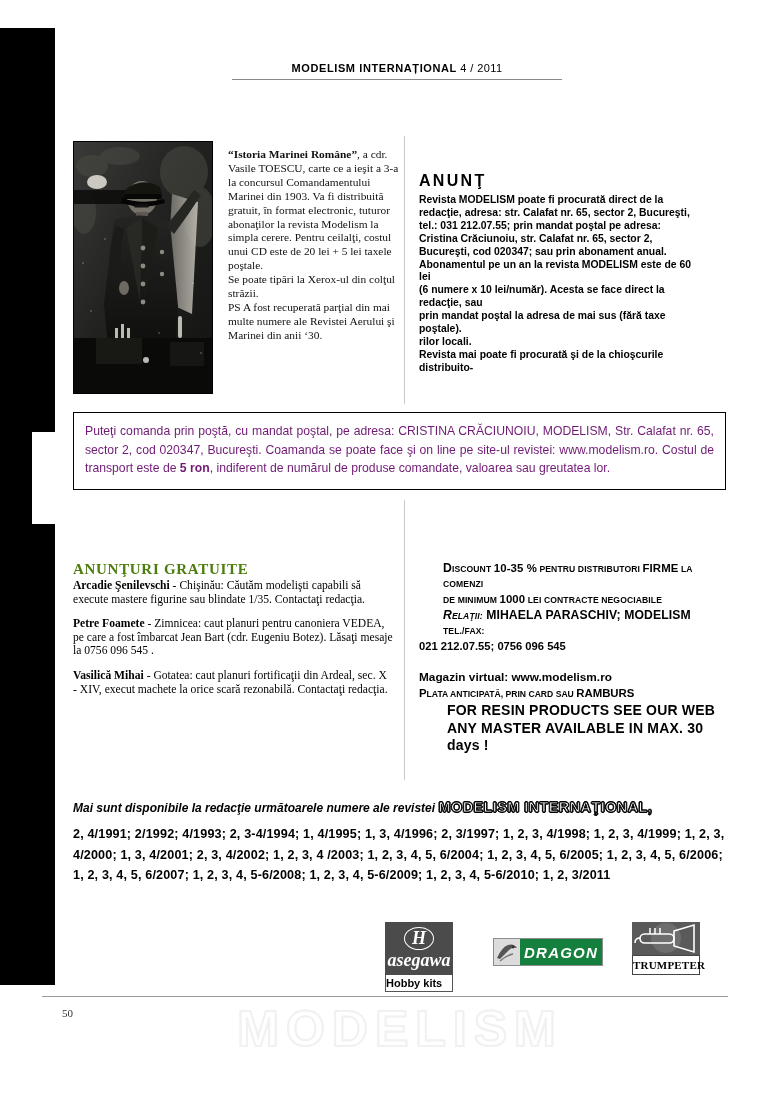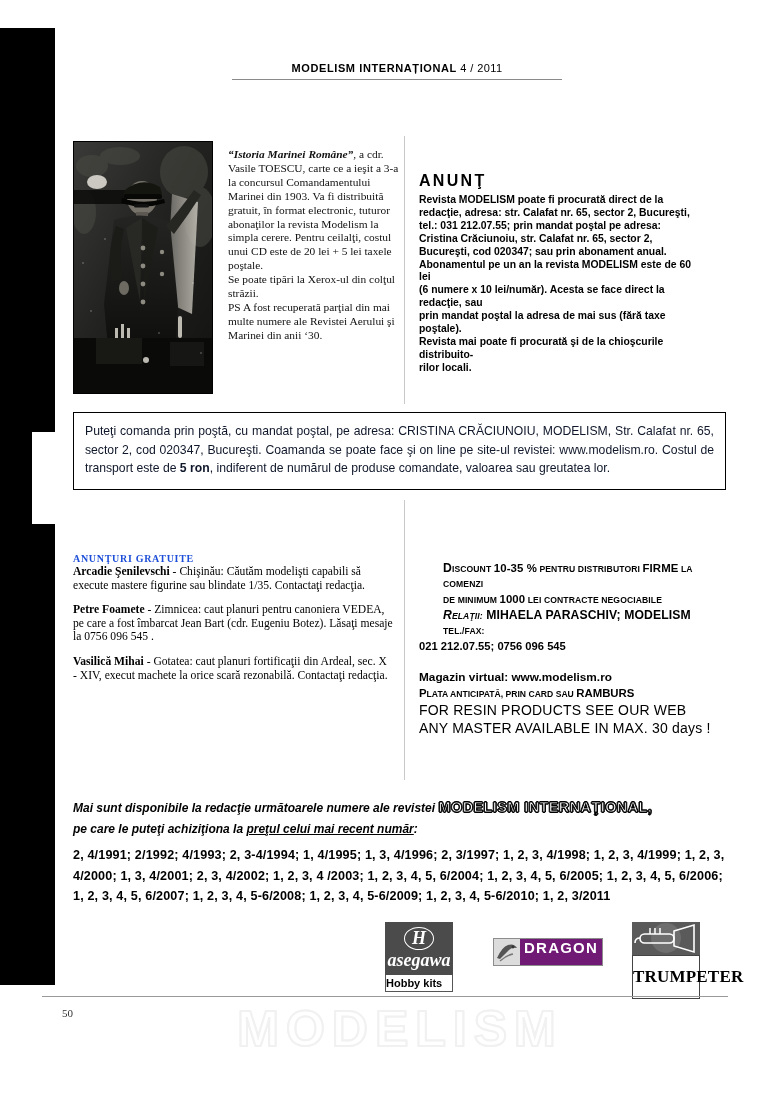"“Istoria Marinei Române”" #caption .ital { font-style: italic -> none }
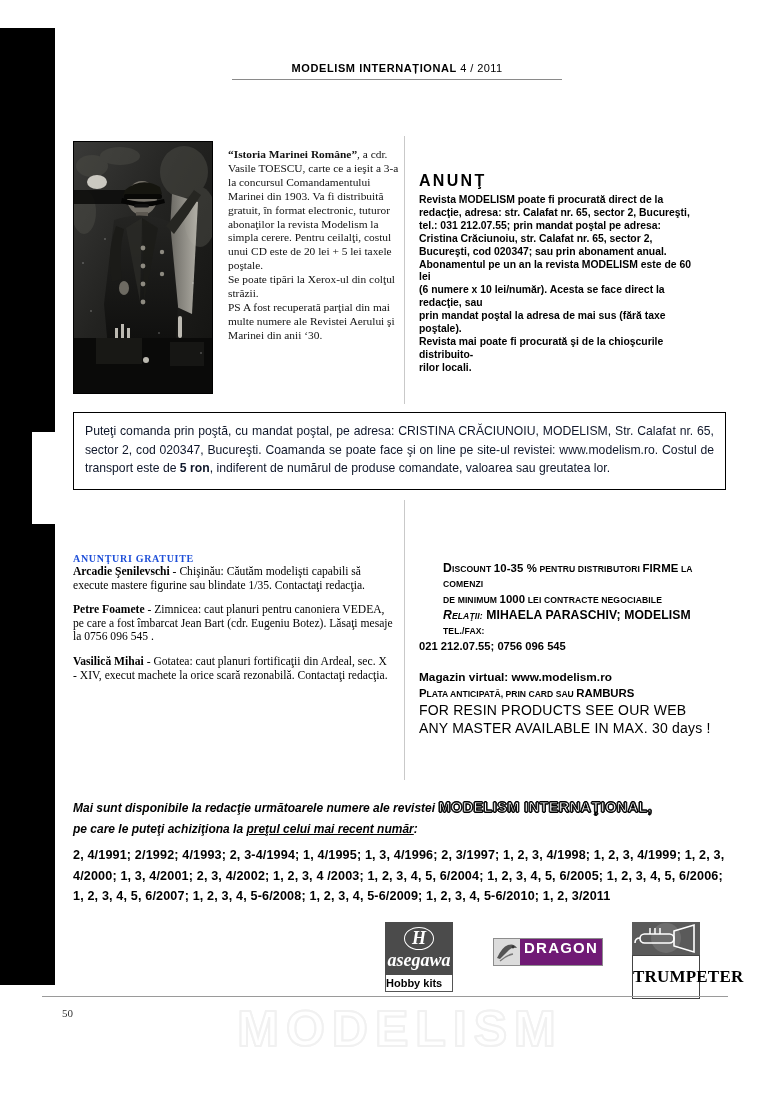"Revista mai poate fi procurată" div { order: before "rilor locali." -> after "rilor locali." }
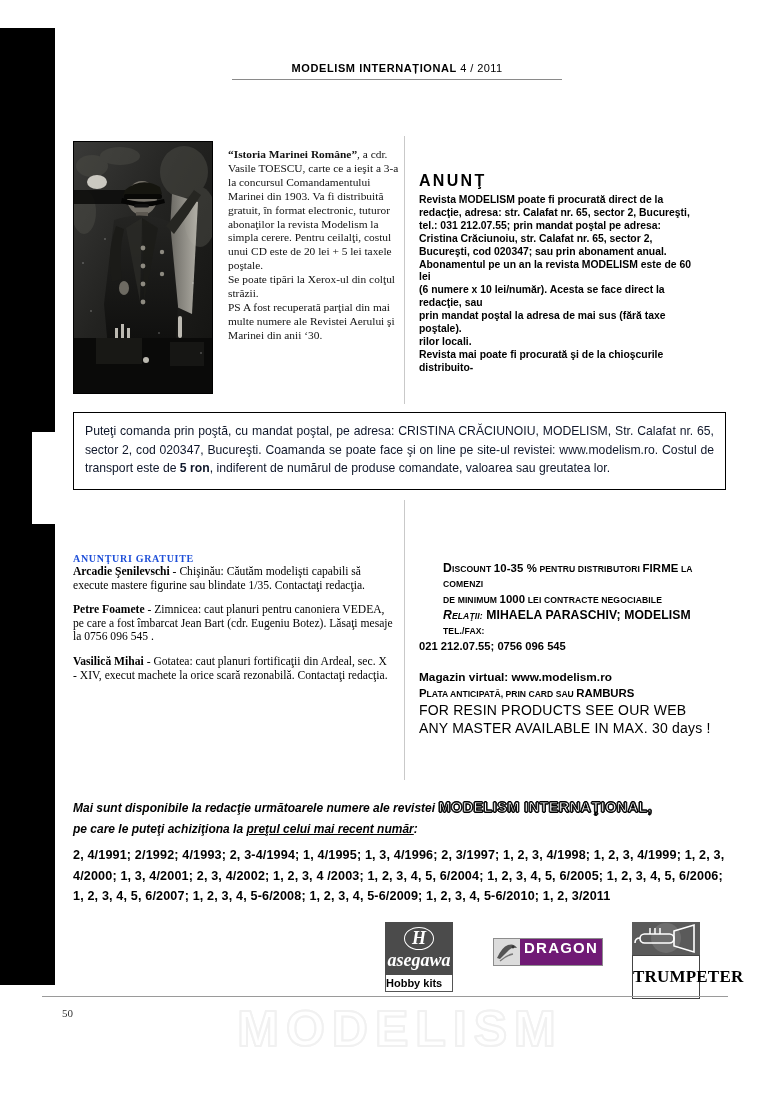"Puteţi comanda prin poştă, cu" #order-box p { color: #0f172a -> #701a75 }
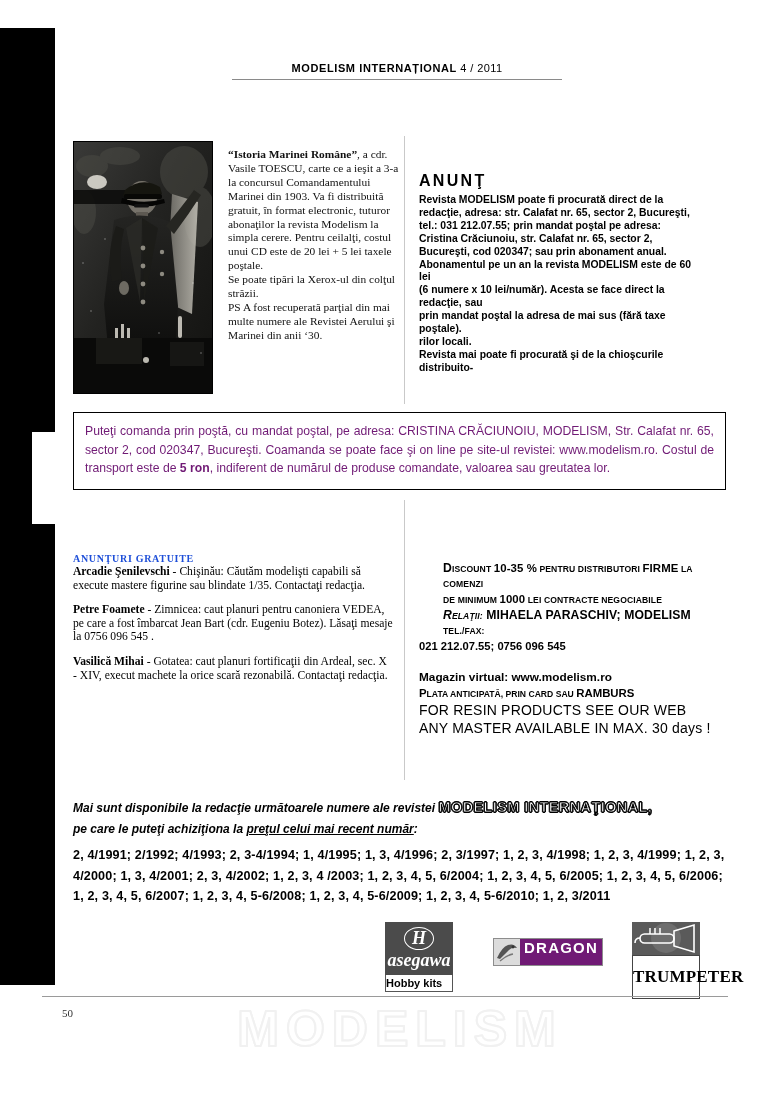"ANUNŢURI GRATUITE" #ads-title { color: #1d4ed8 -> #4d7c0f; font-size: 10px -> 15px; margin-top: none -> 8px }
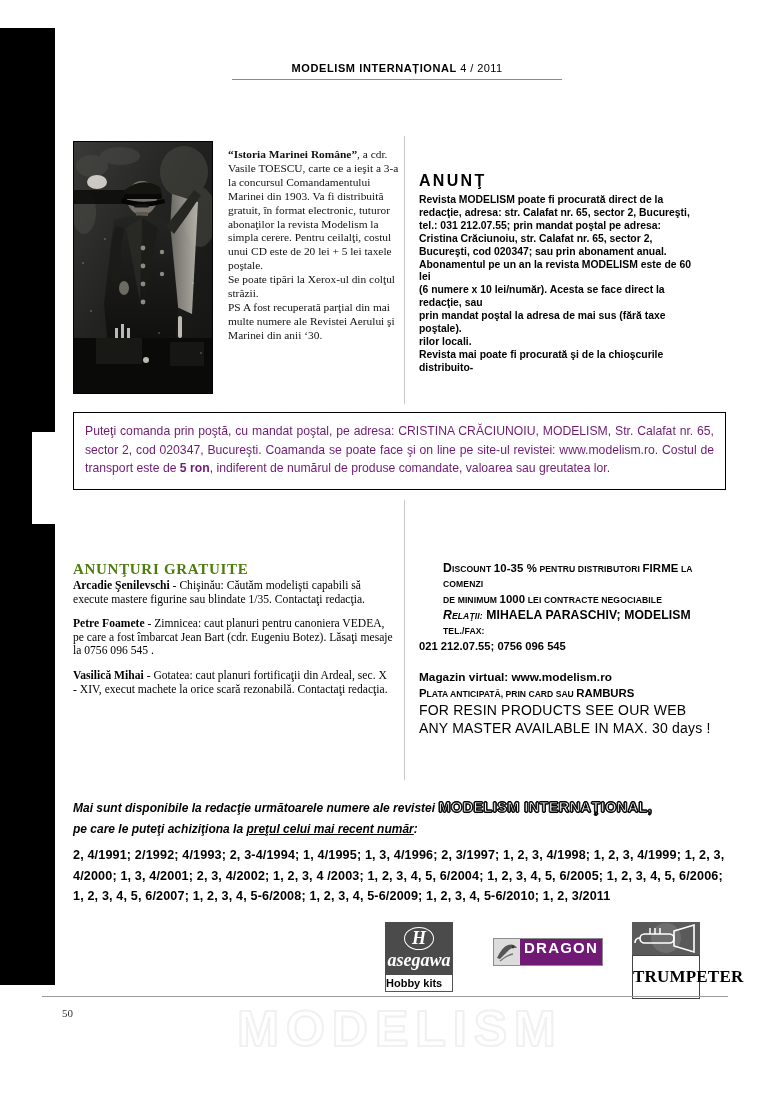"FOR RESIN PRODUCTS SEE OUR" #resin1,#resin2 { font-weight: normal -> bold; margin-left: none -> 28px }
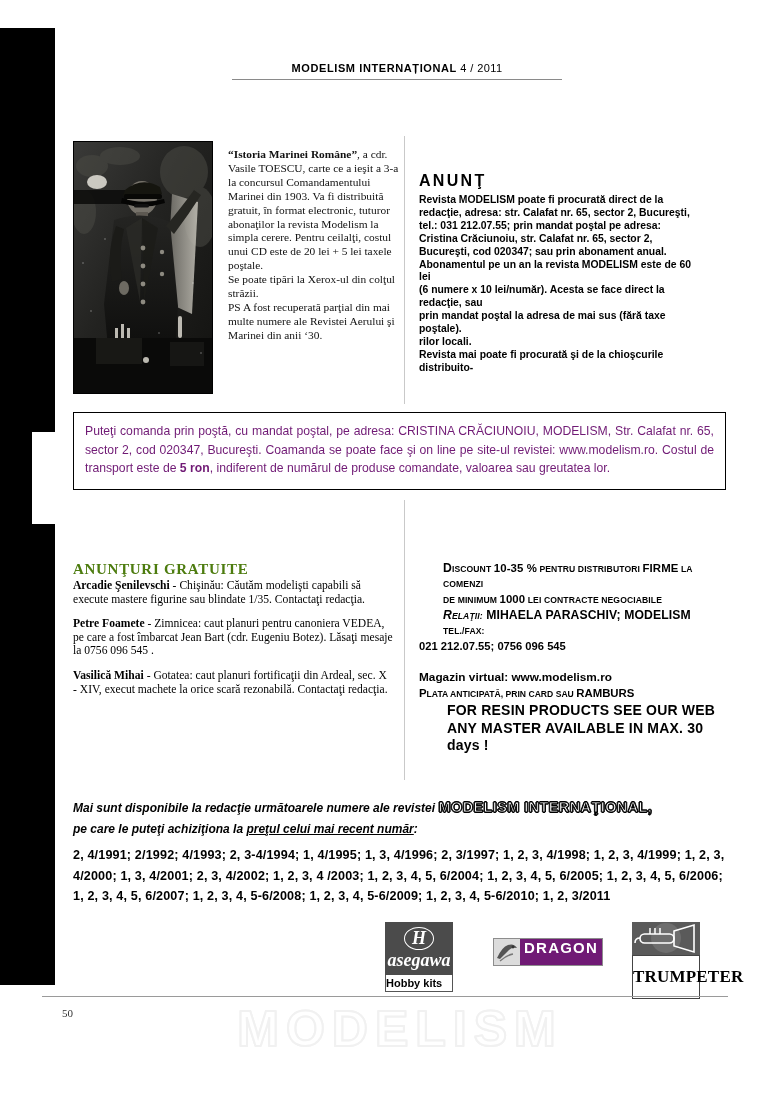"pe care le puteţi achiziţiona" div.avail-line { html: <div><span>pe care le puteţi achiziţiona la </span><u>preţul celui mai recent număr</u><span>:</span></div> -> none }
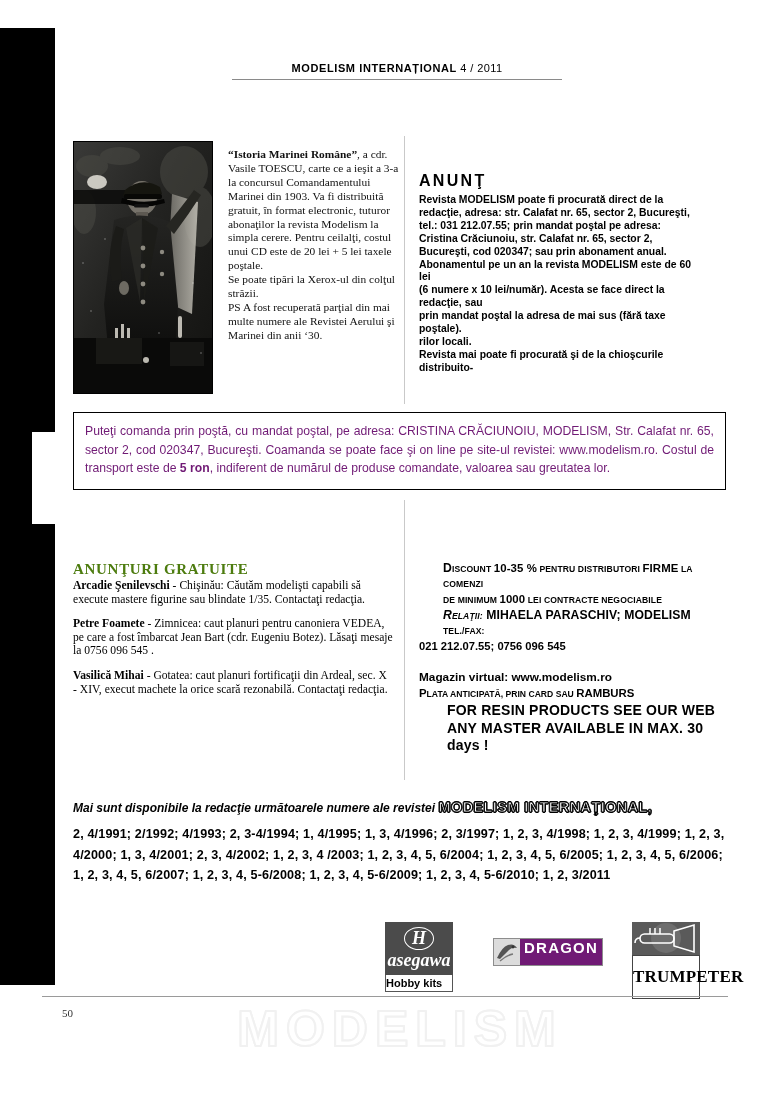"DRAGON" #dragon-box { align-items: flex-start -> center; background: #701a75 -> #15803d; font-style: none -> italic }
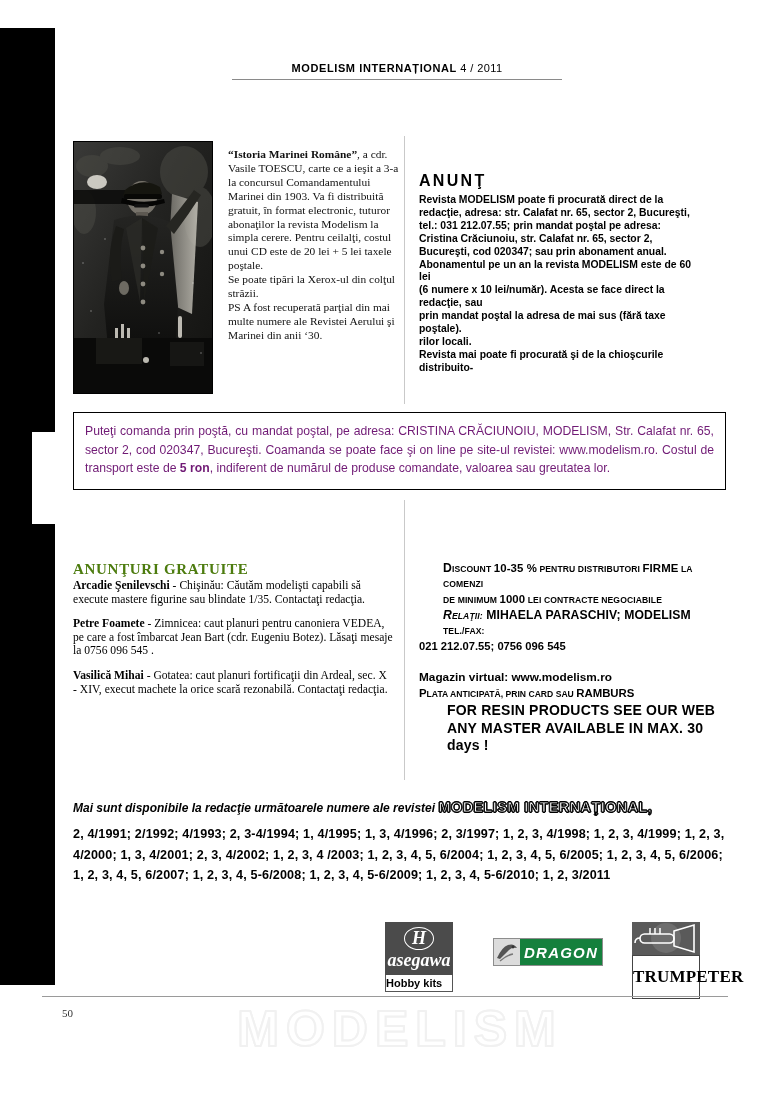"TRUMPETER" #tr-bot { font-size: 17px -> 11px; padding: 11px 0 -> 3px 0 }
